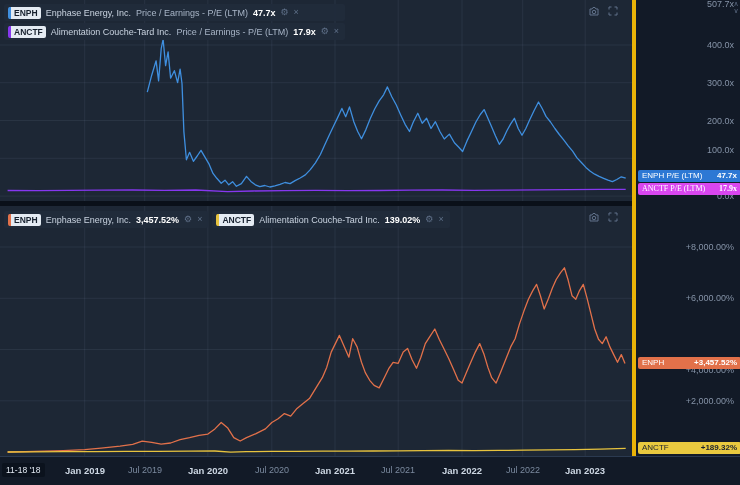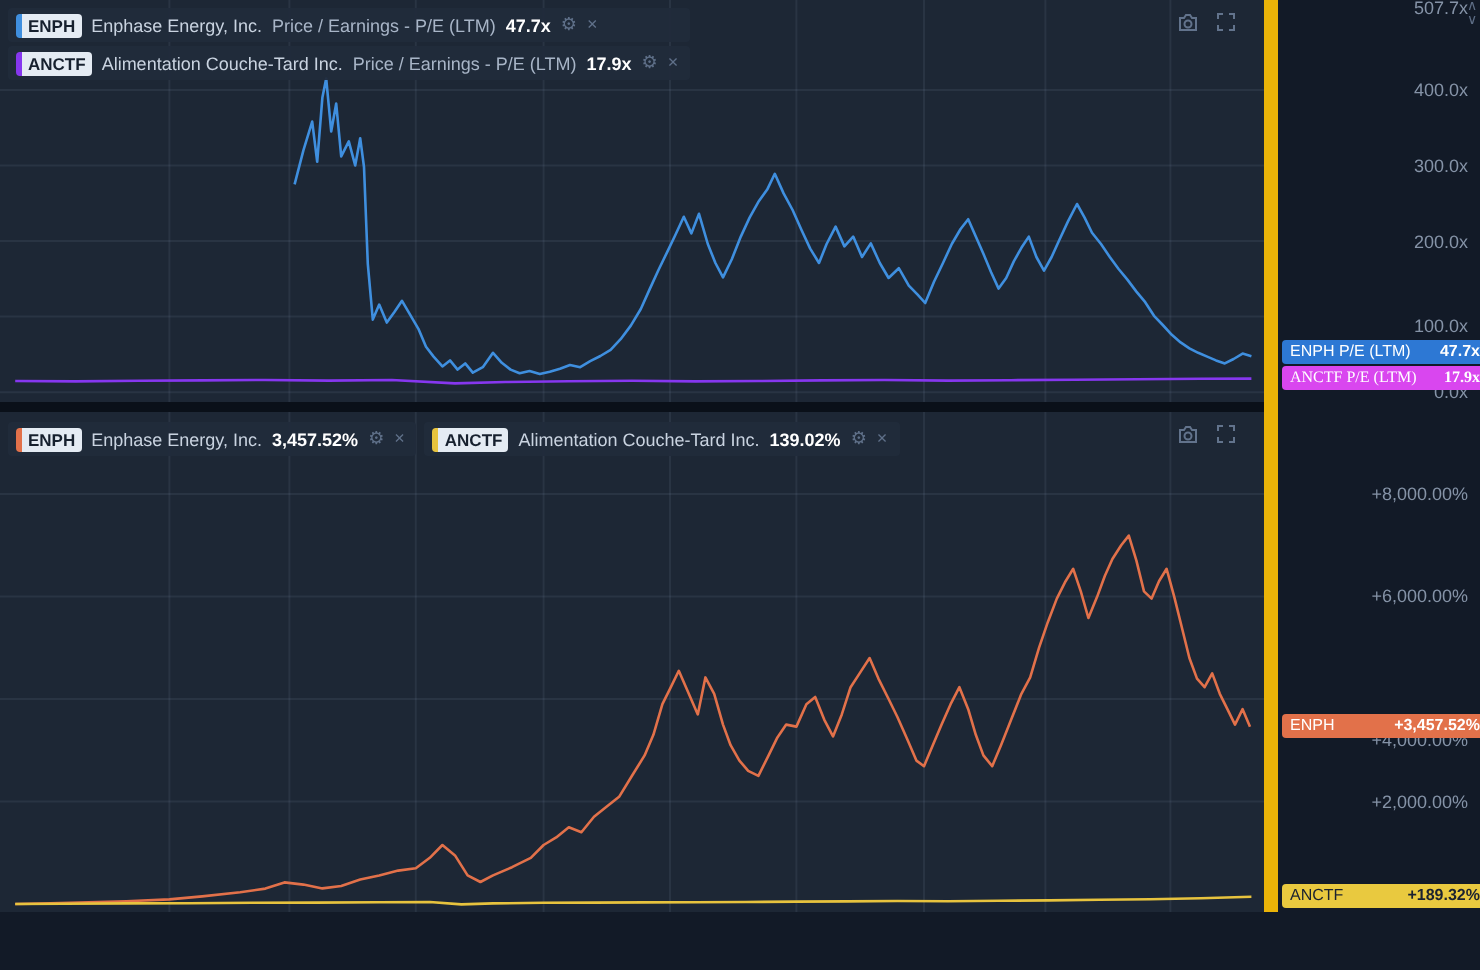"507.7x" #axis-strip { border-left: 7px solid #eab308 -> 4px solid #eab308 }
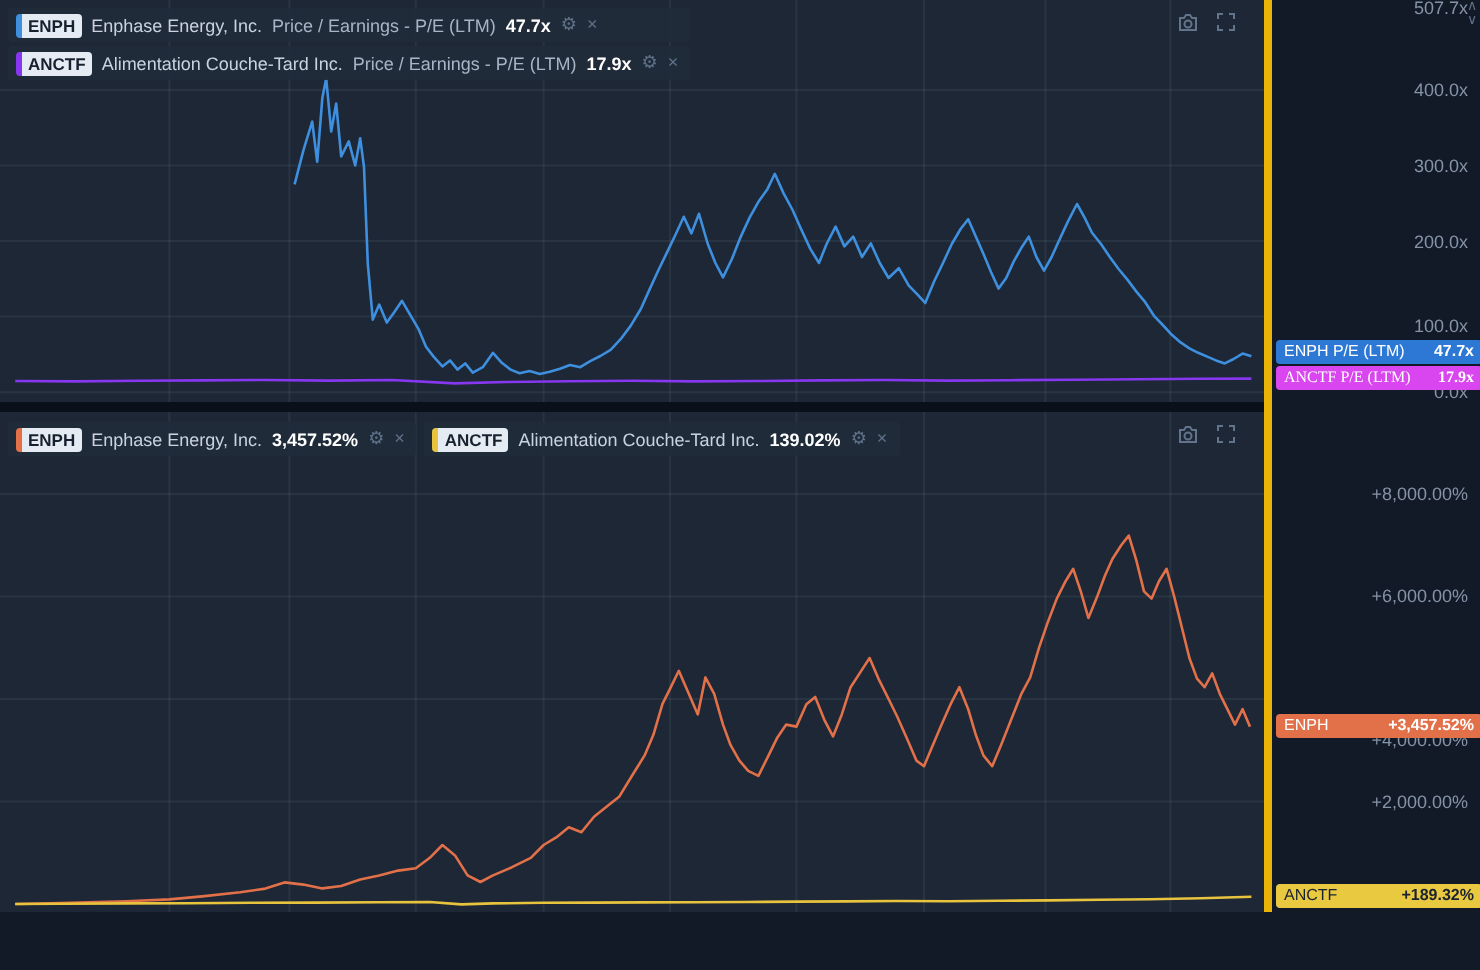"100.0x" div.ylab { top: 158px -> 145px }
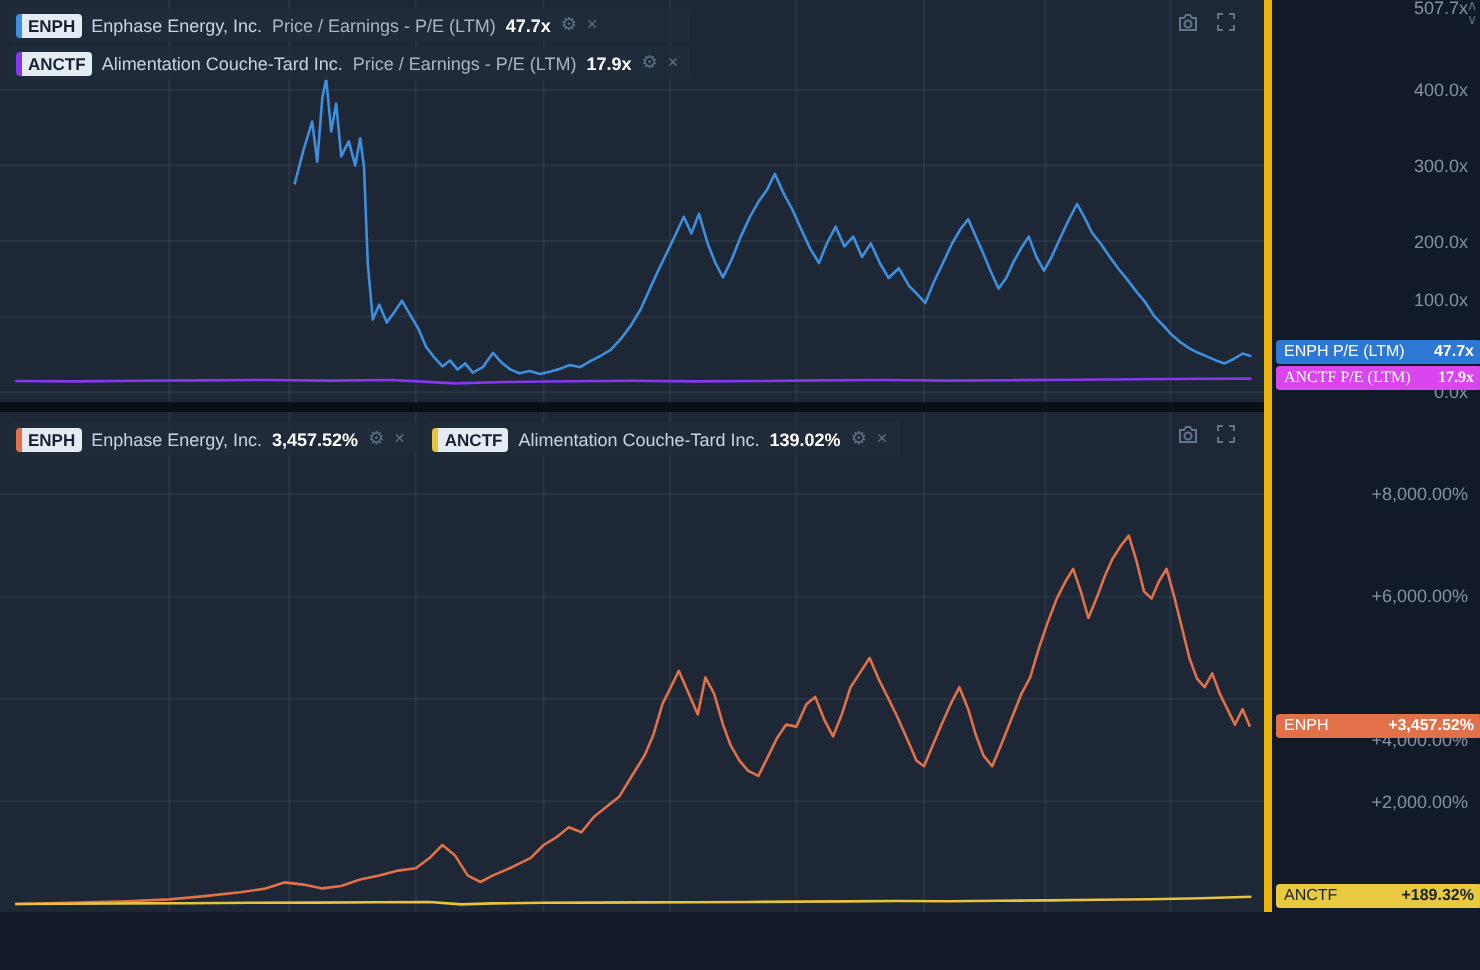"11-18 '18" div { html: none -> <div> <div>11-18 '18</div> <div> <div>Jan 2019</div> <div>Jul 2019</div> <div>Jan 2020</div> <div>Jul 2020</div> <div>Jan 2021</div> <div>Jul 2021</div> <div>Jan 2022</div> <div>Jul 2022</div> <div>Jan 2023</div> </div> </div> }
